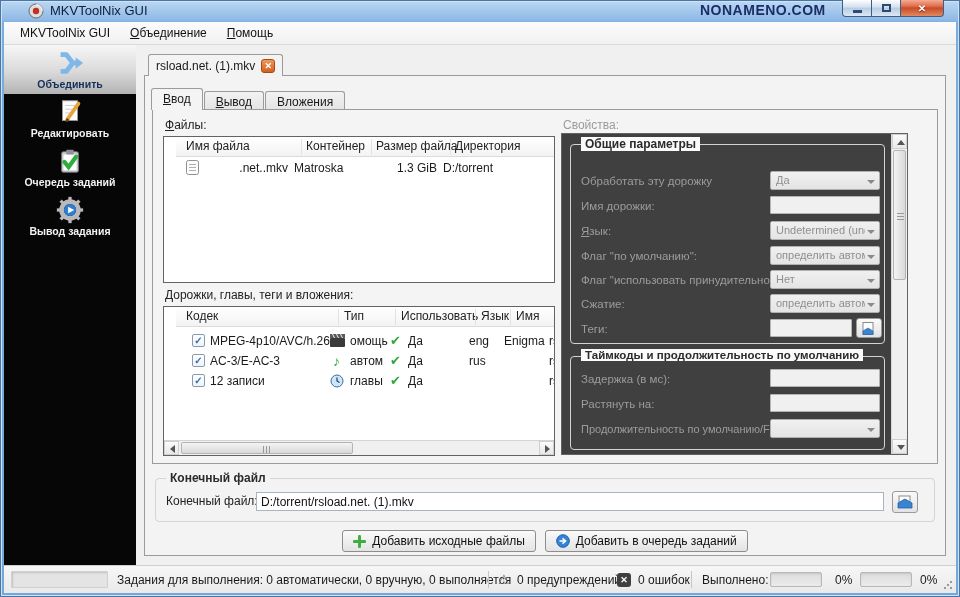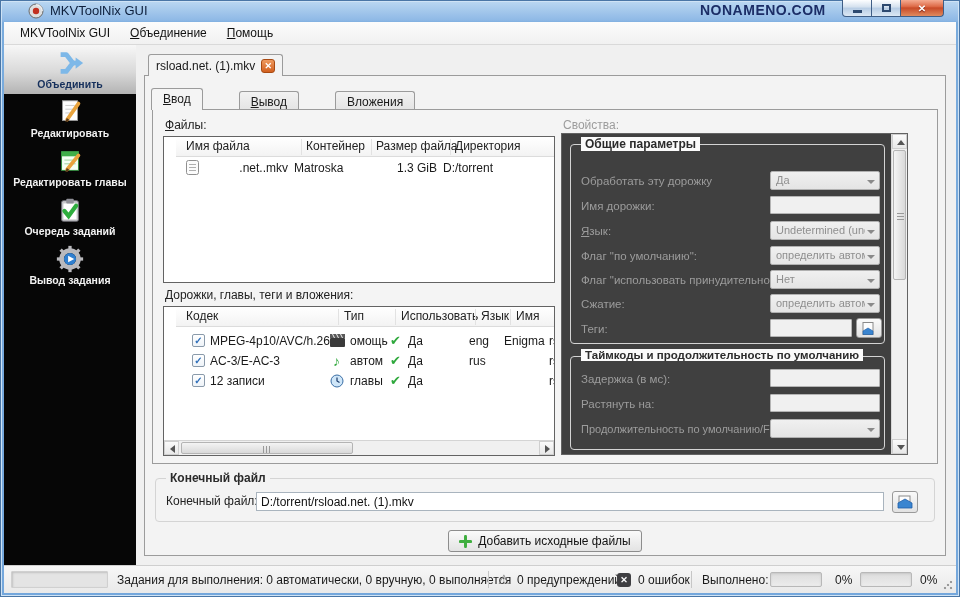"Ввод" .innertabs { gap: 35px -> none }
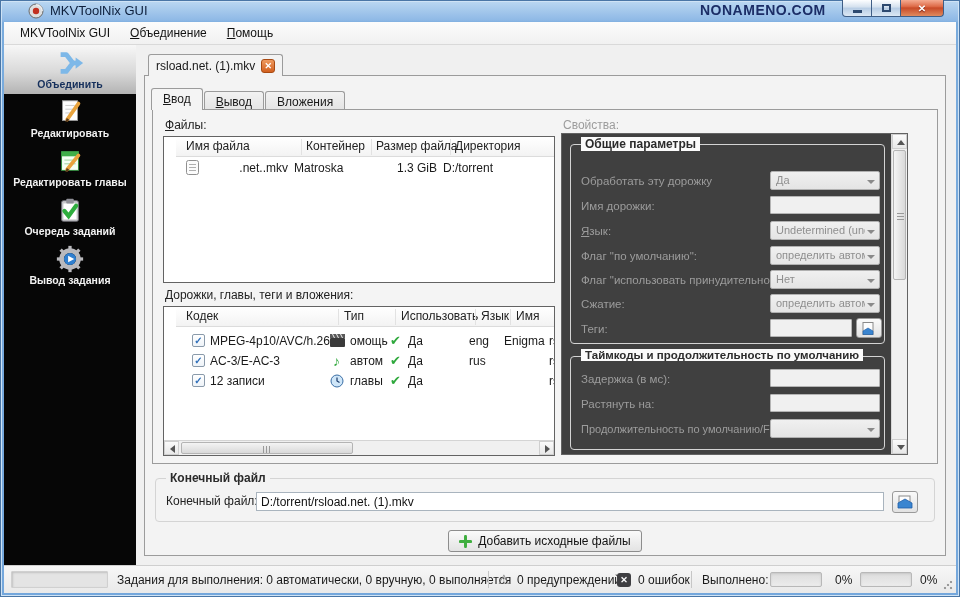"Редактировать главы" div.side-item { html: <div> <span> <svg> <rect></rect> <rect></rect> <path></path> <path></path> <path></path> </svg> </span> <span>Редактировать главы</span> </div> -> none }
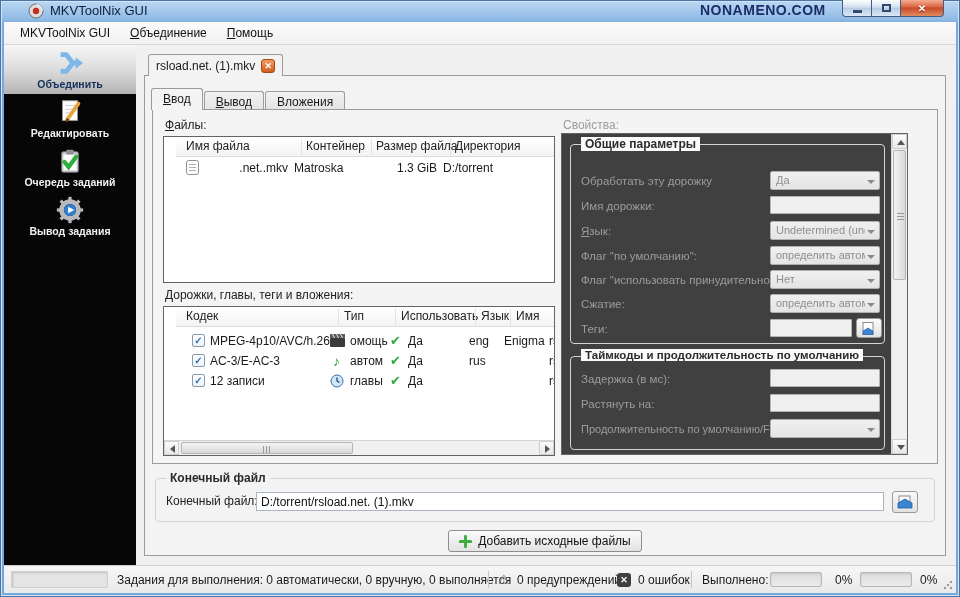"Добавить в очередь заданий" div.abtn { html: none -> <div> <svg> <circle></circle> <path></path> </svg> <span>Добавить в очередь заданий</span> </div> }
